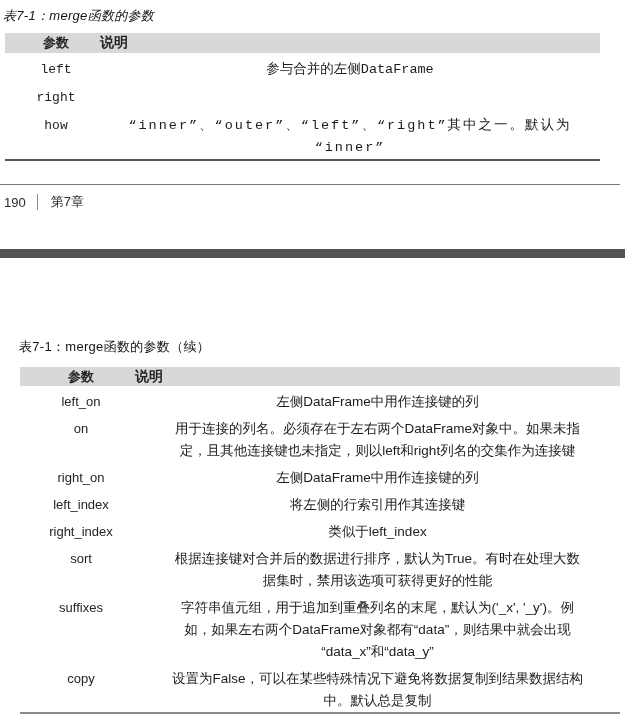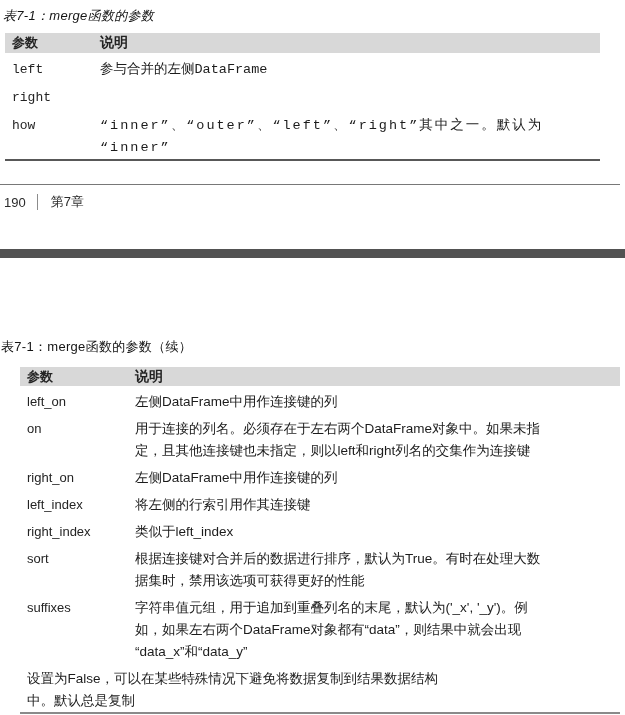"参数" .tbl { text-align: none -> center }
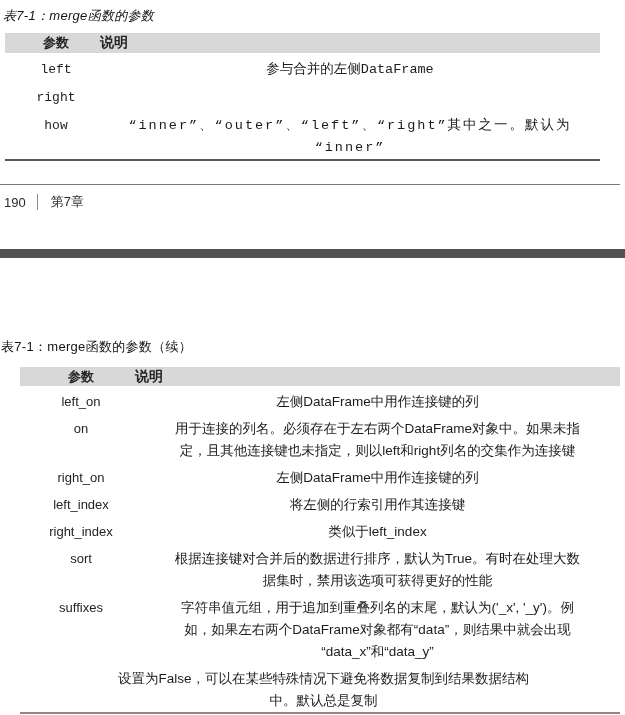"表7-1：merge函数的参数（续）" .t2 { left: 1px -> 19px }
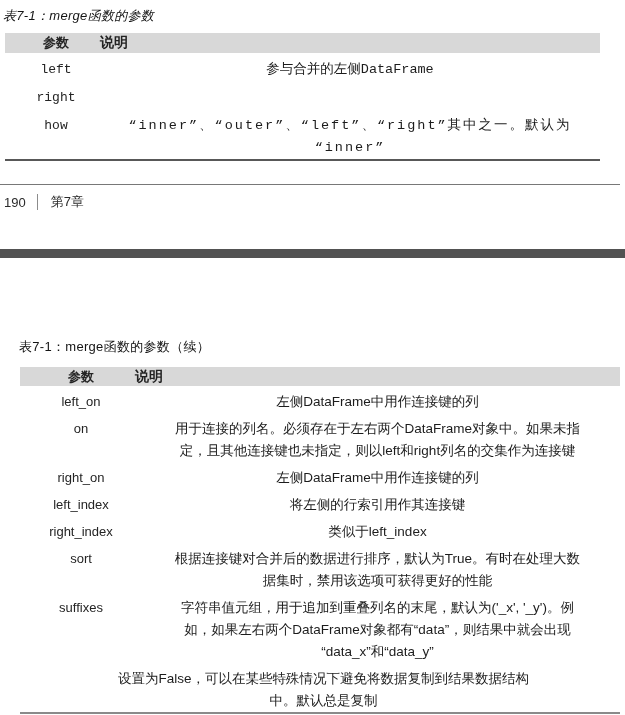"copy" span.c-param { html: none -> <span>copy</span> }
